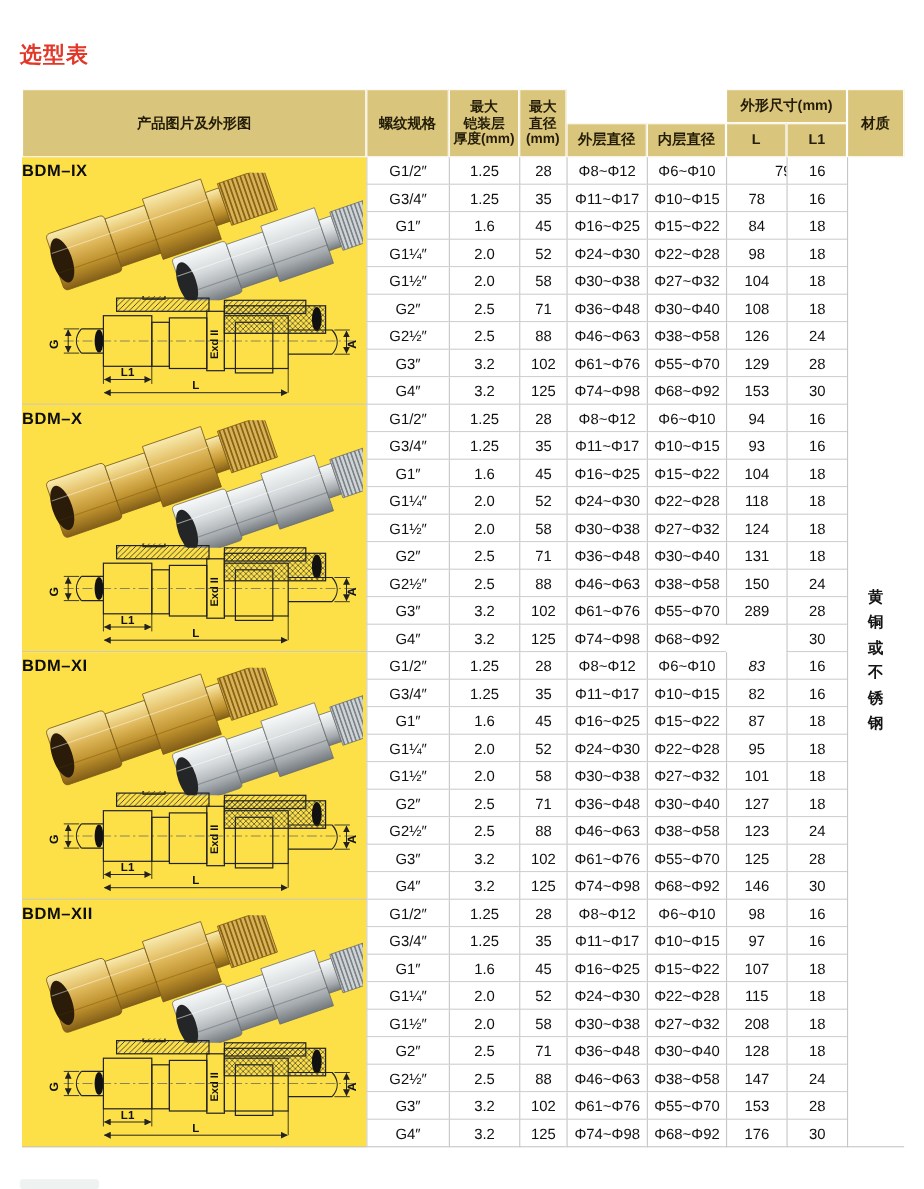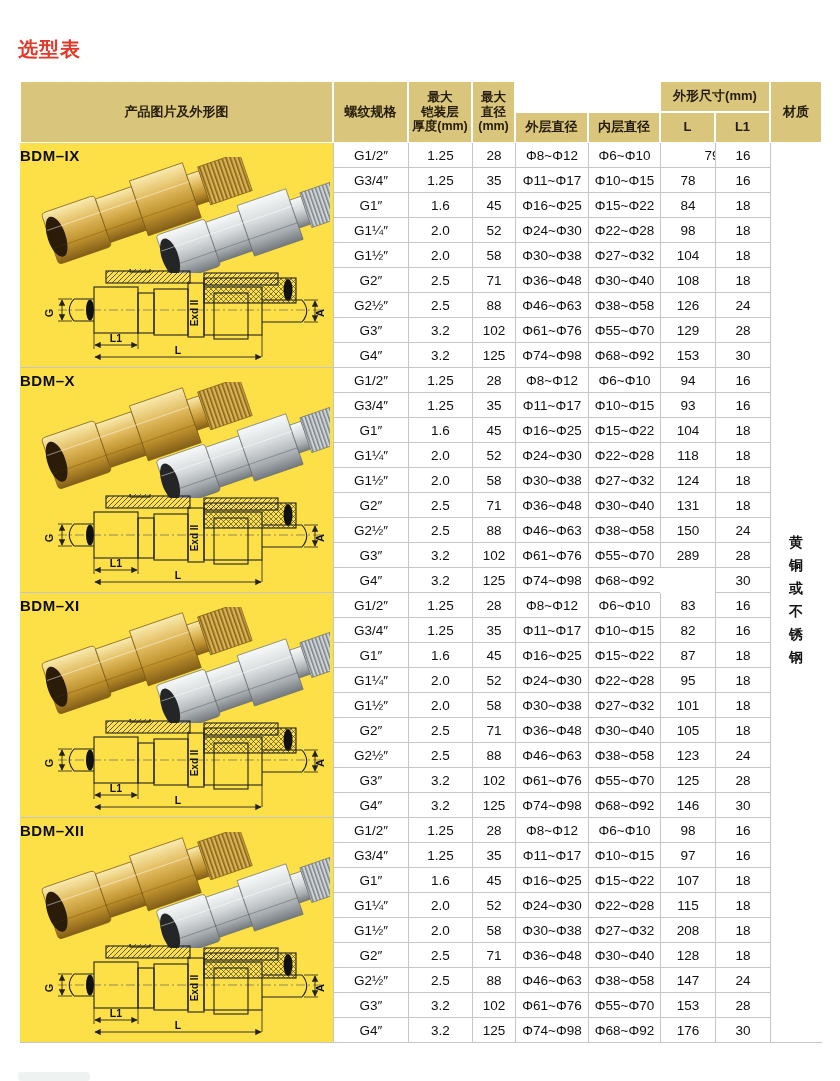"83" div.cell { font-style: none -> italic }
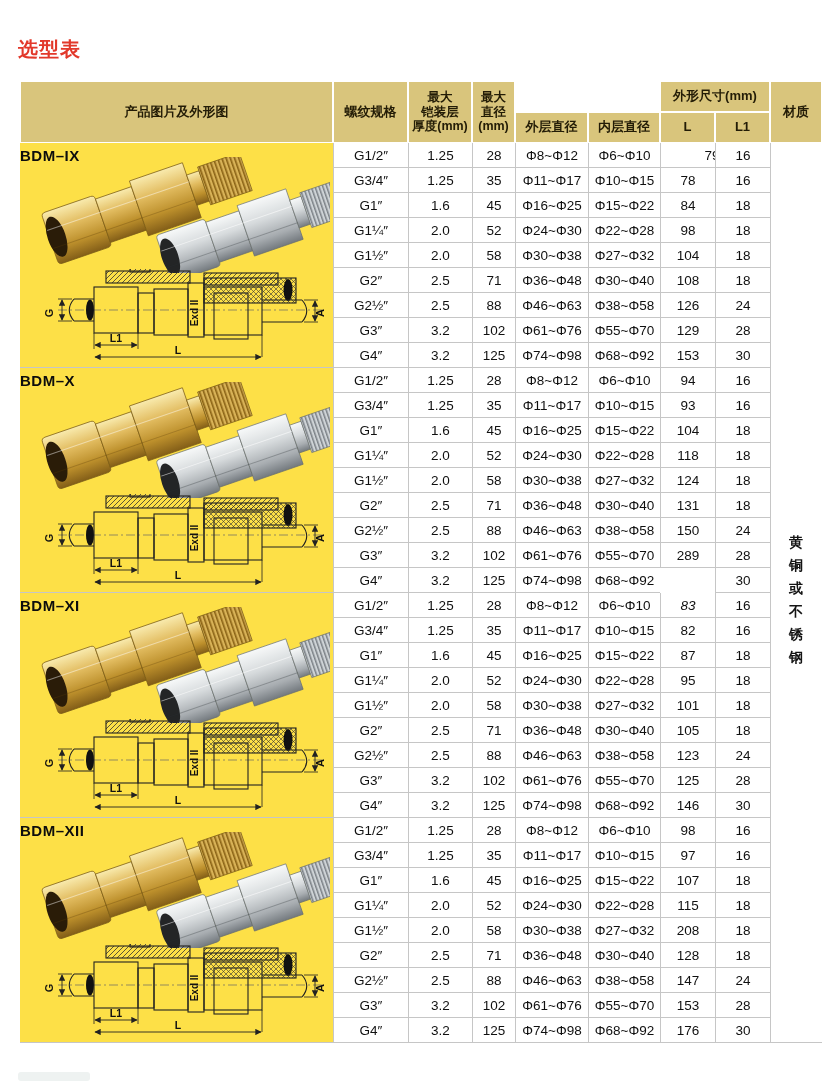"105" div.cell { text: 105 -> 127 }
